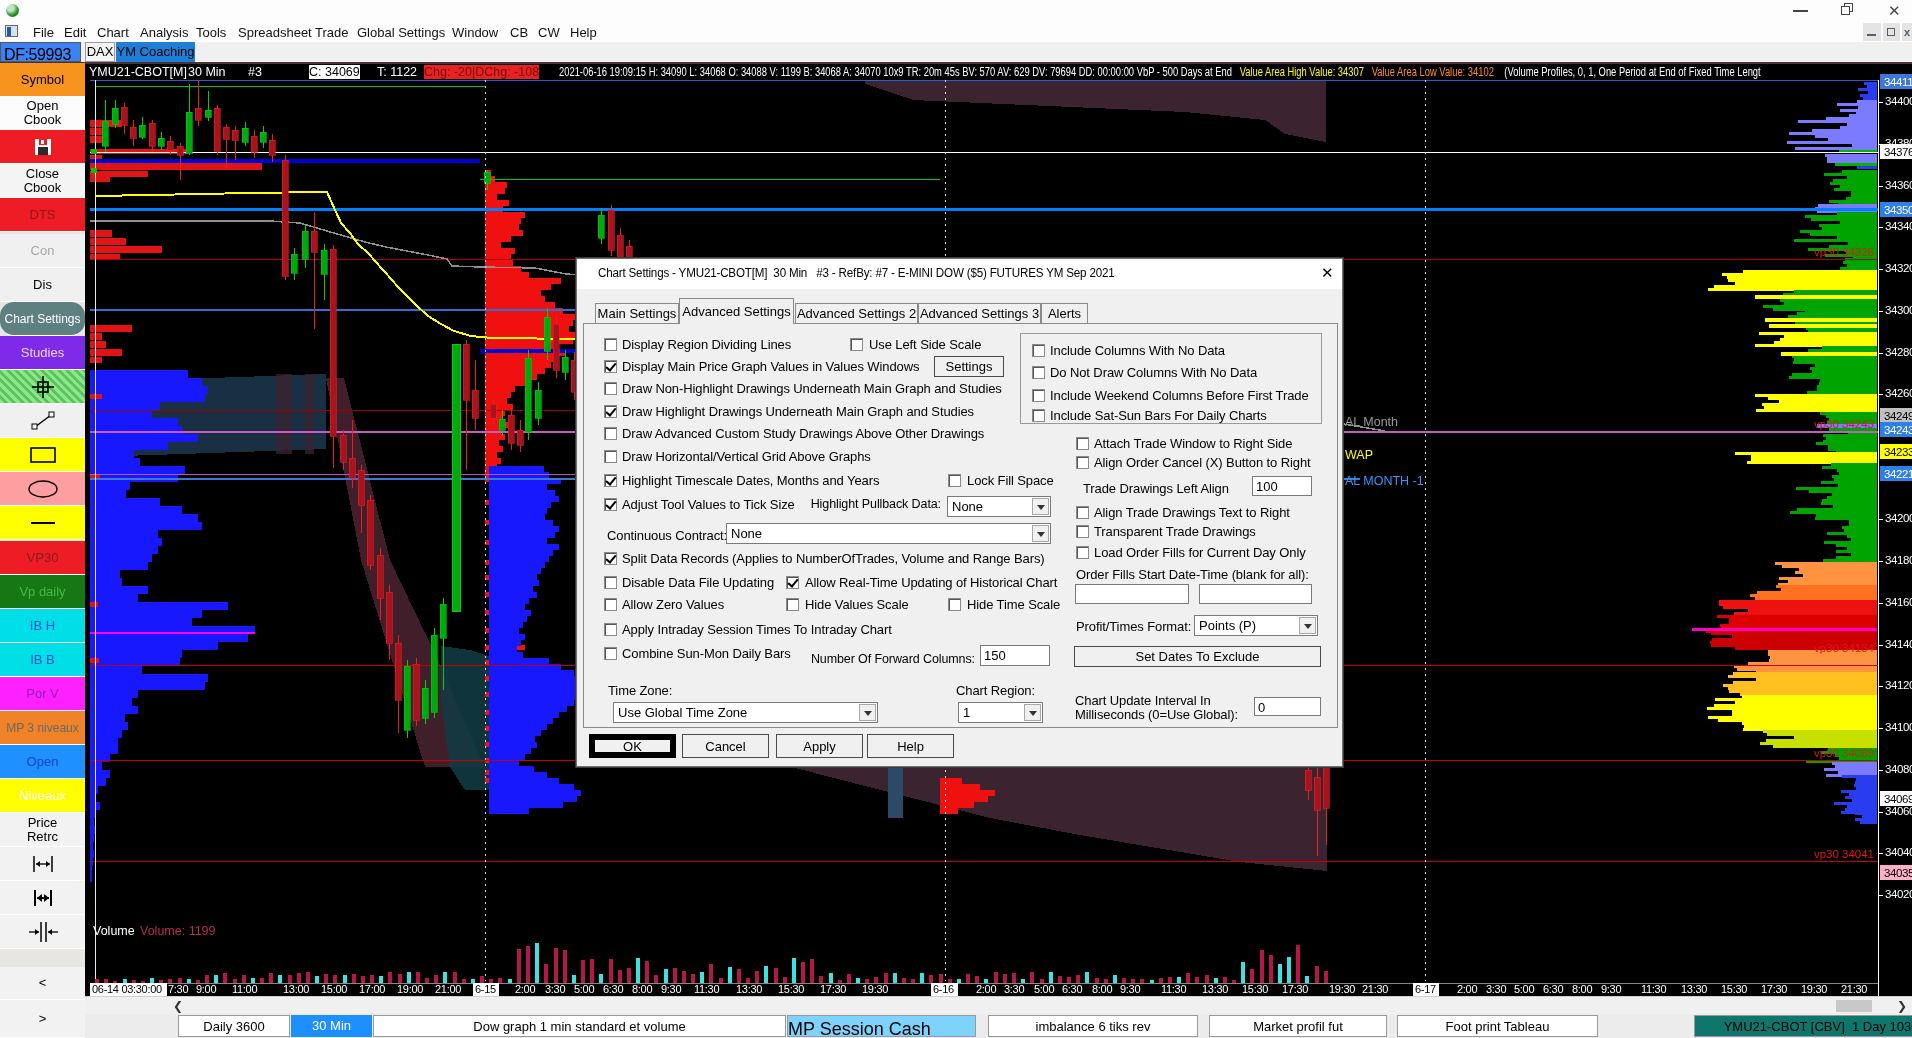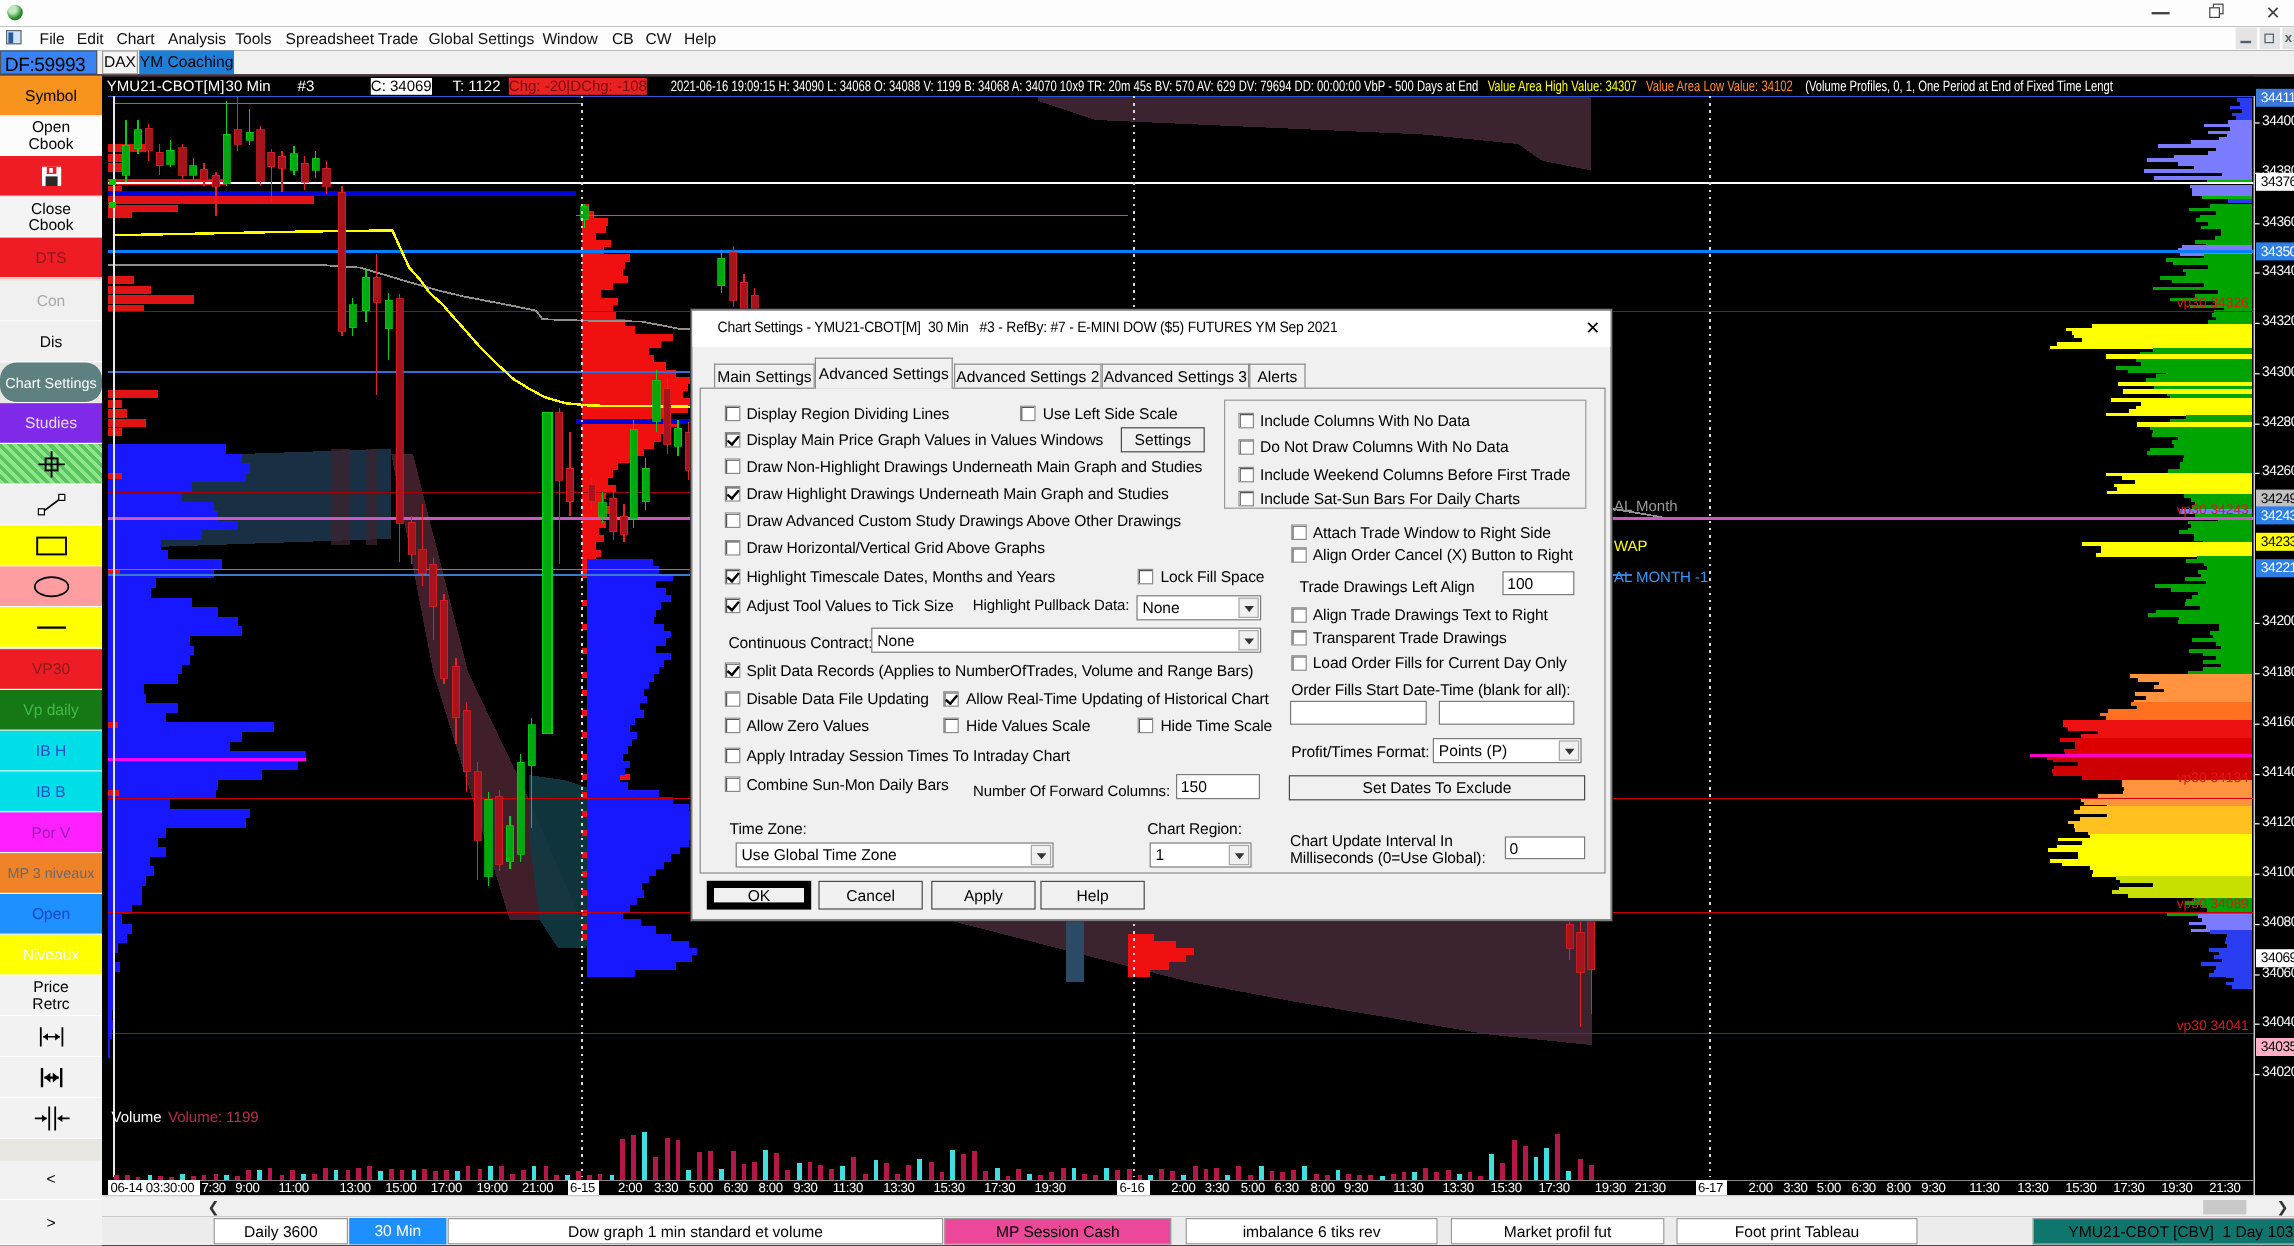"MP Session Cash" div.ab { background: #ec4899 -> #7dd3fc; font-size: 13px -> 18px; text-align: center -> left }
